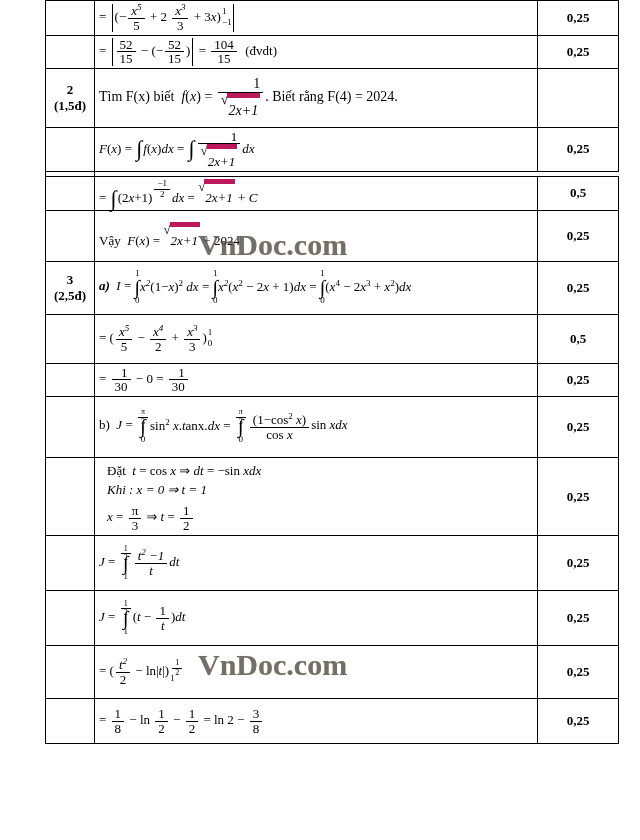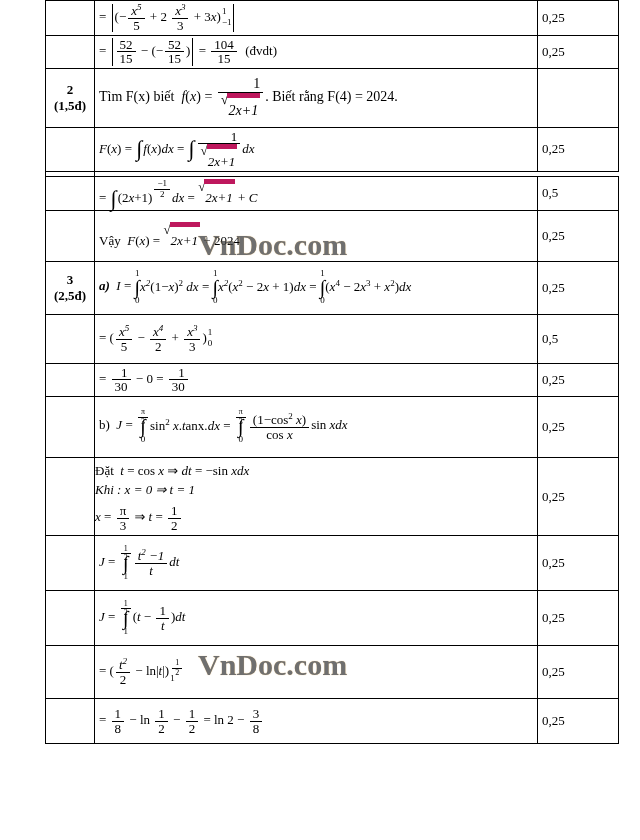"0,25" .col-pt { font-weight: none -> bold; text-align: left -> center }
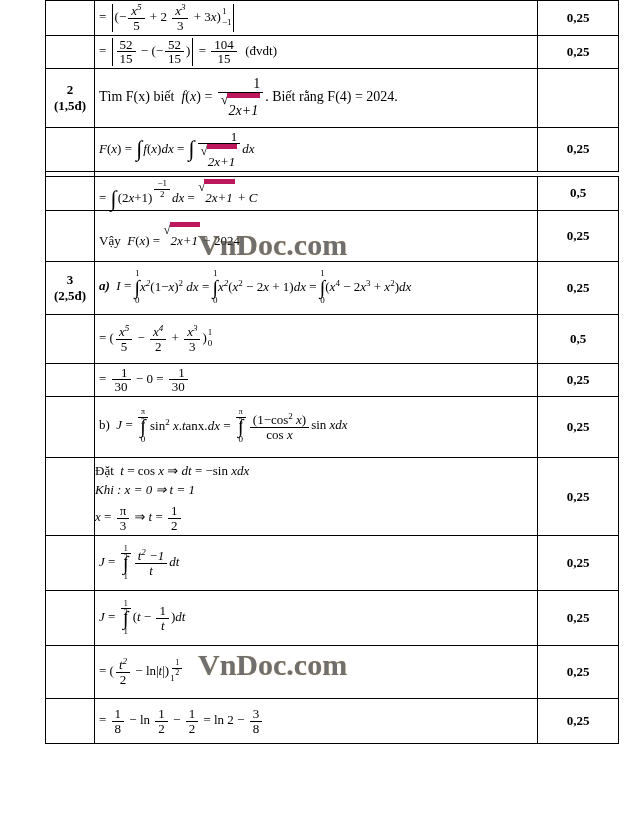"Đặt t = cos x" td.col-body { padding: 3px 0 -> 3px 12px }
